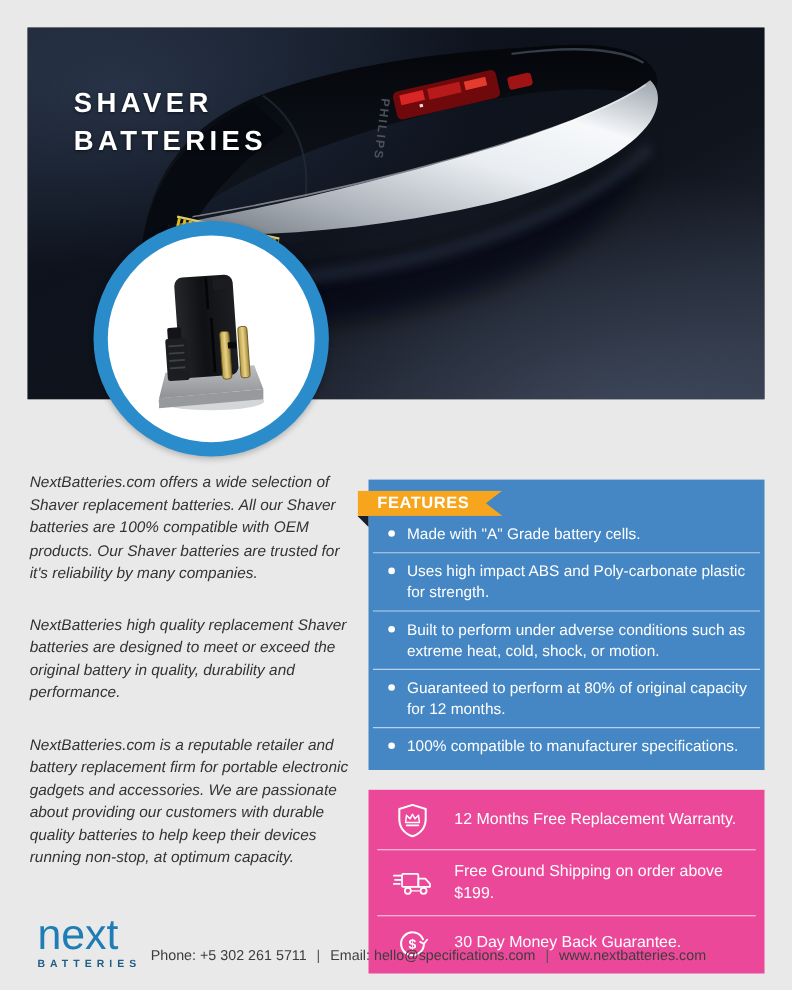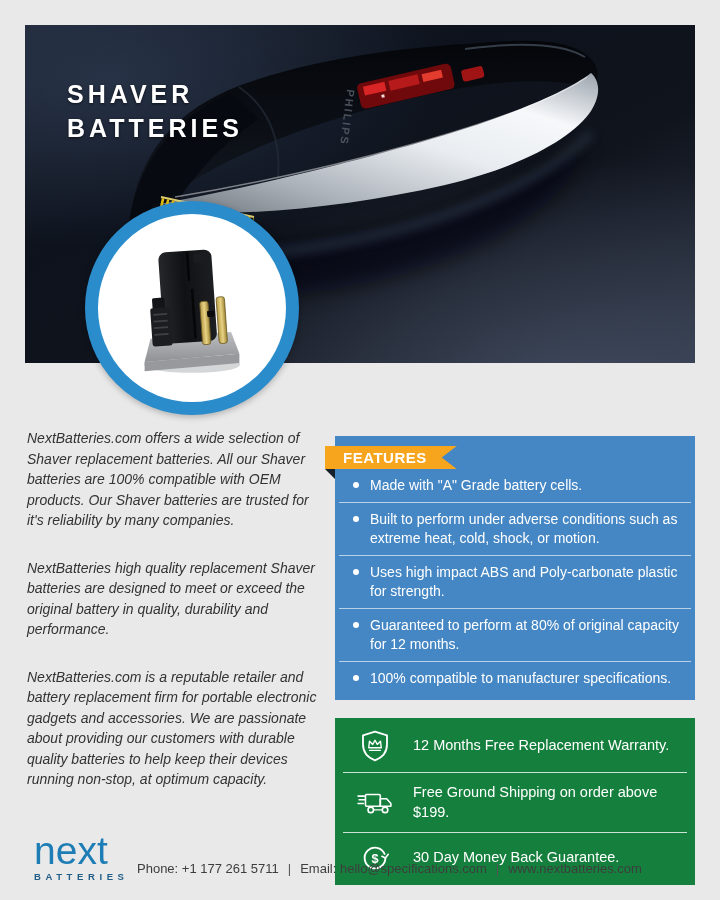"Built to perform under adverse" li.feat-item { order: before "Uses high impact ABS and" -> after "Uses high impact ABS and" }
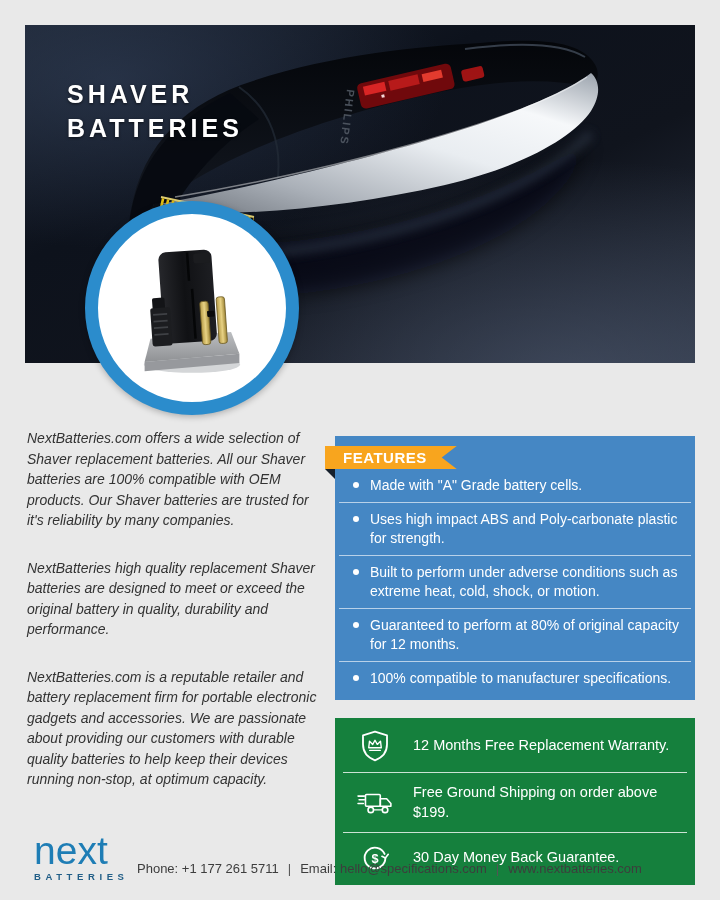"12 Months Free Replacement Warranty." .guarantee-box { background: #15803d -> #ec4899 }
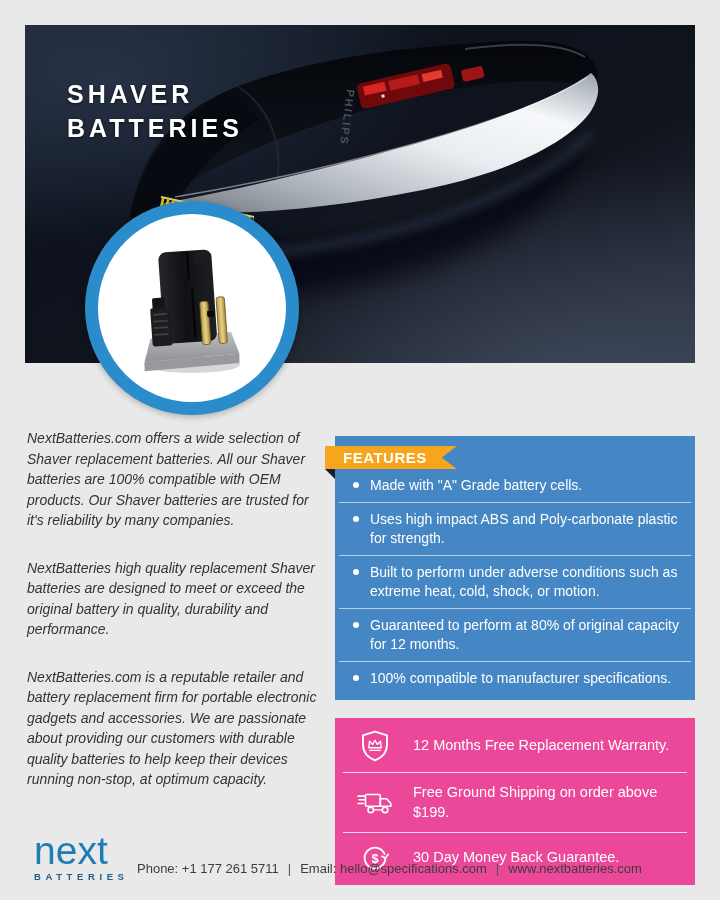"Phone: +1 177 261 5711" span { text: +1 177 261 -> +5 302 261 }
